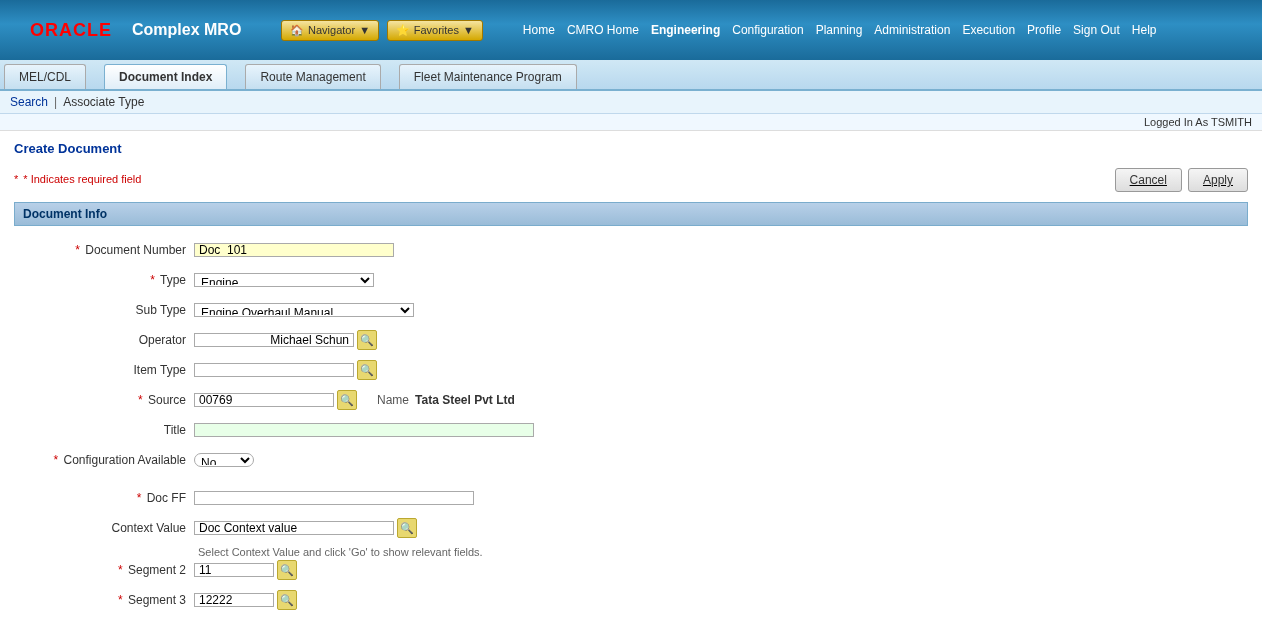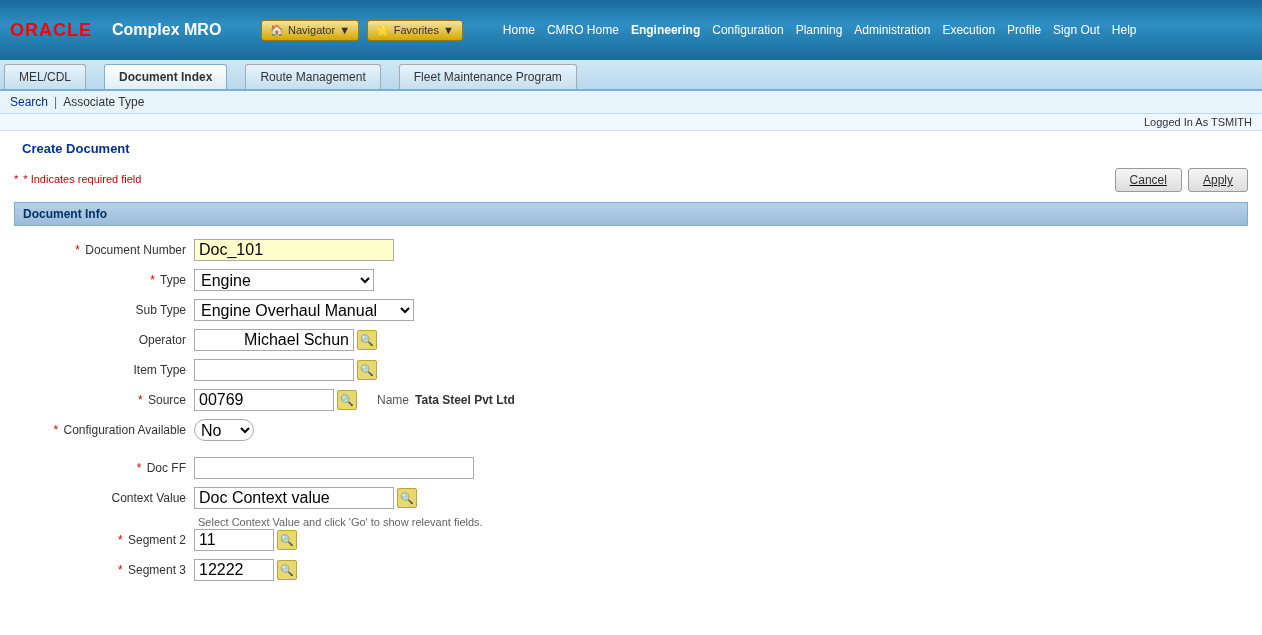"ORACLE" .oracle-logo { margin-left: none -> 20px }
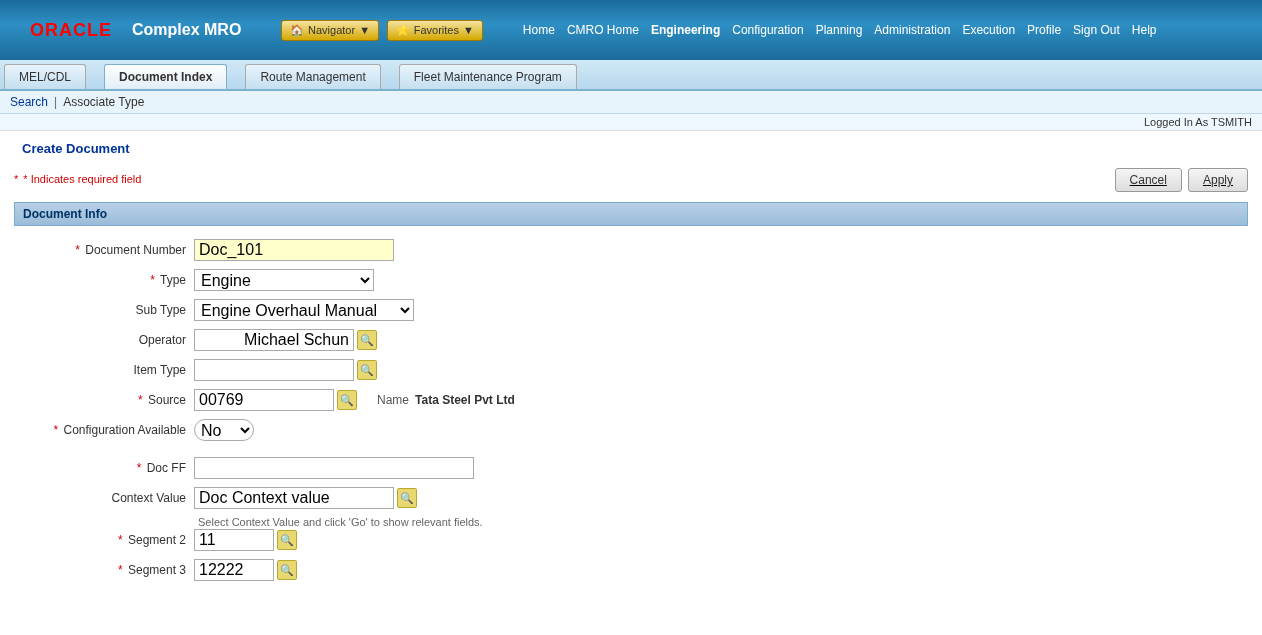"Create Document" .action-bar-wrapper { margin-left: 8px -> none }
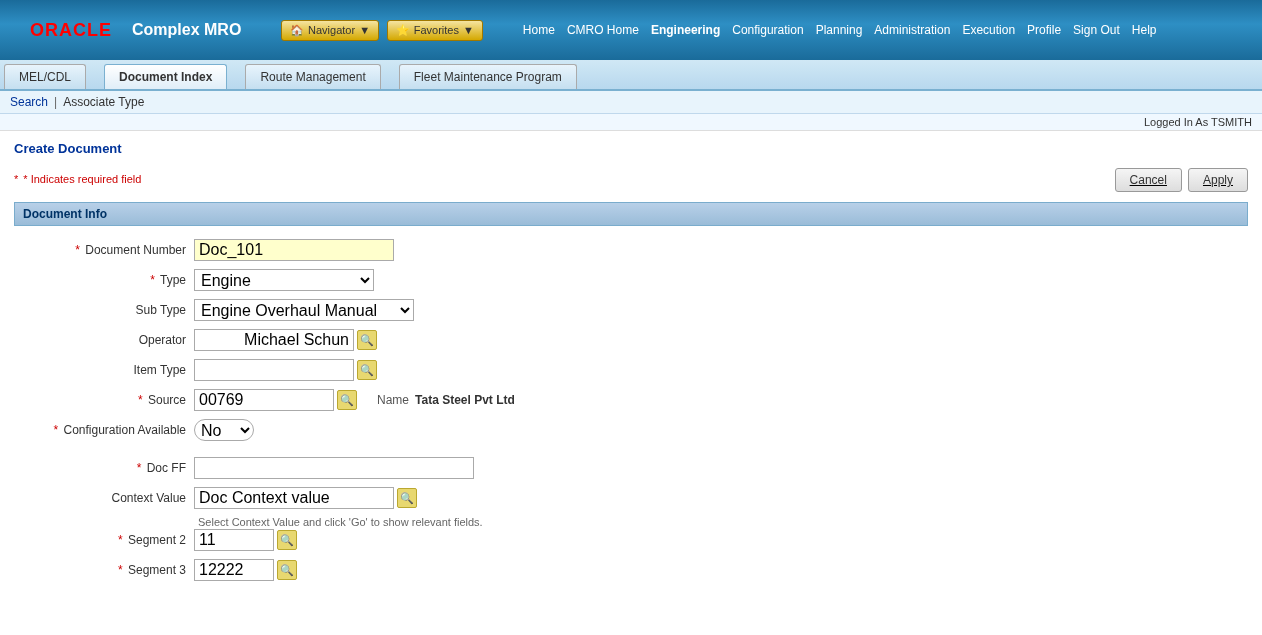"Doc_101" .form-control { font-size: 16px -> 12px; height: 22px -> 14px }
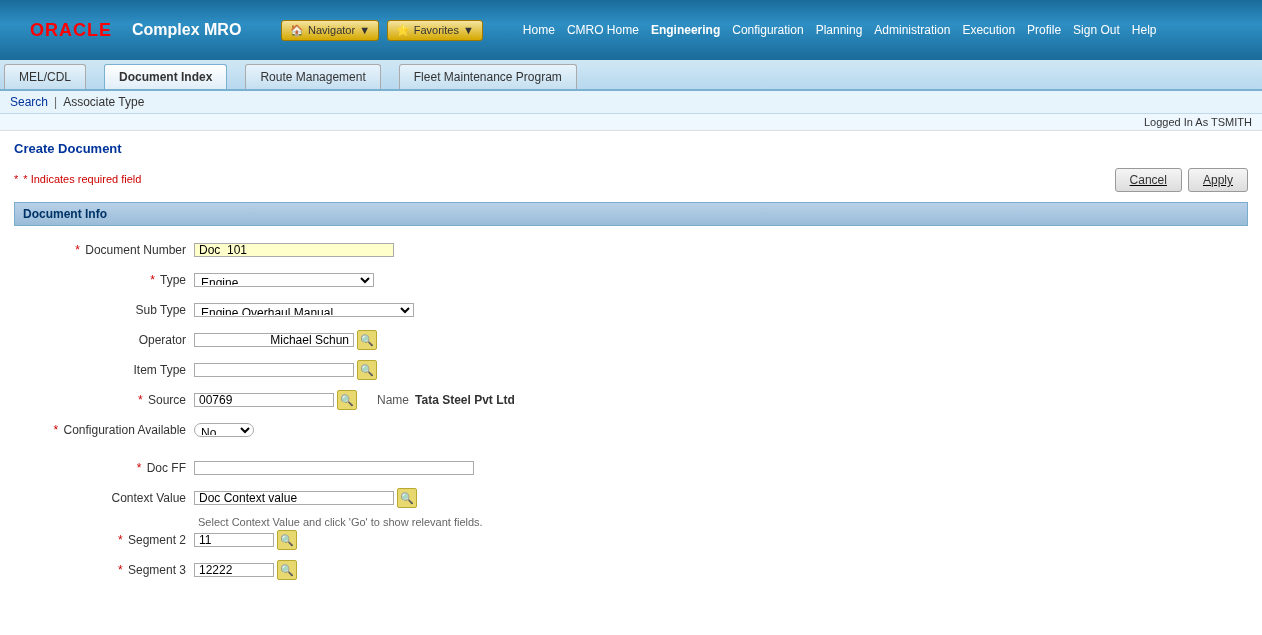"Title" div.form-row { html: none -> <div> <div> <span>Title</span> </div> <input> </div> }
